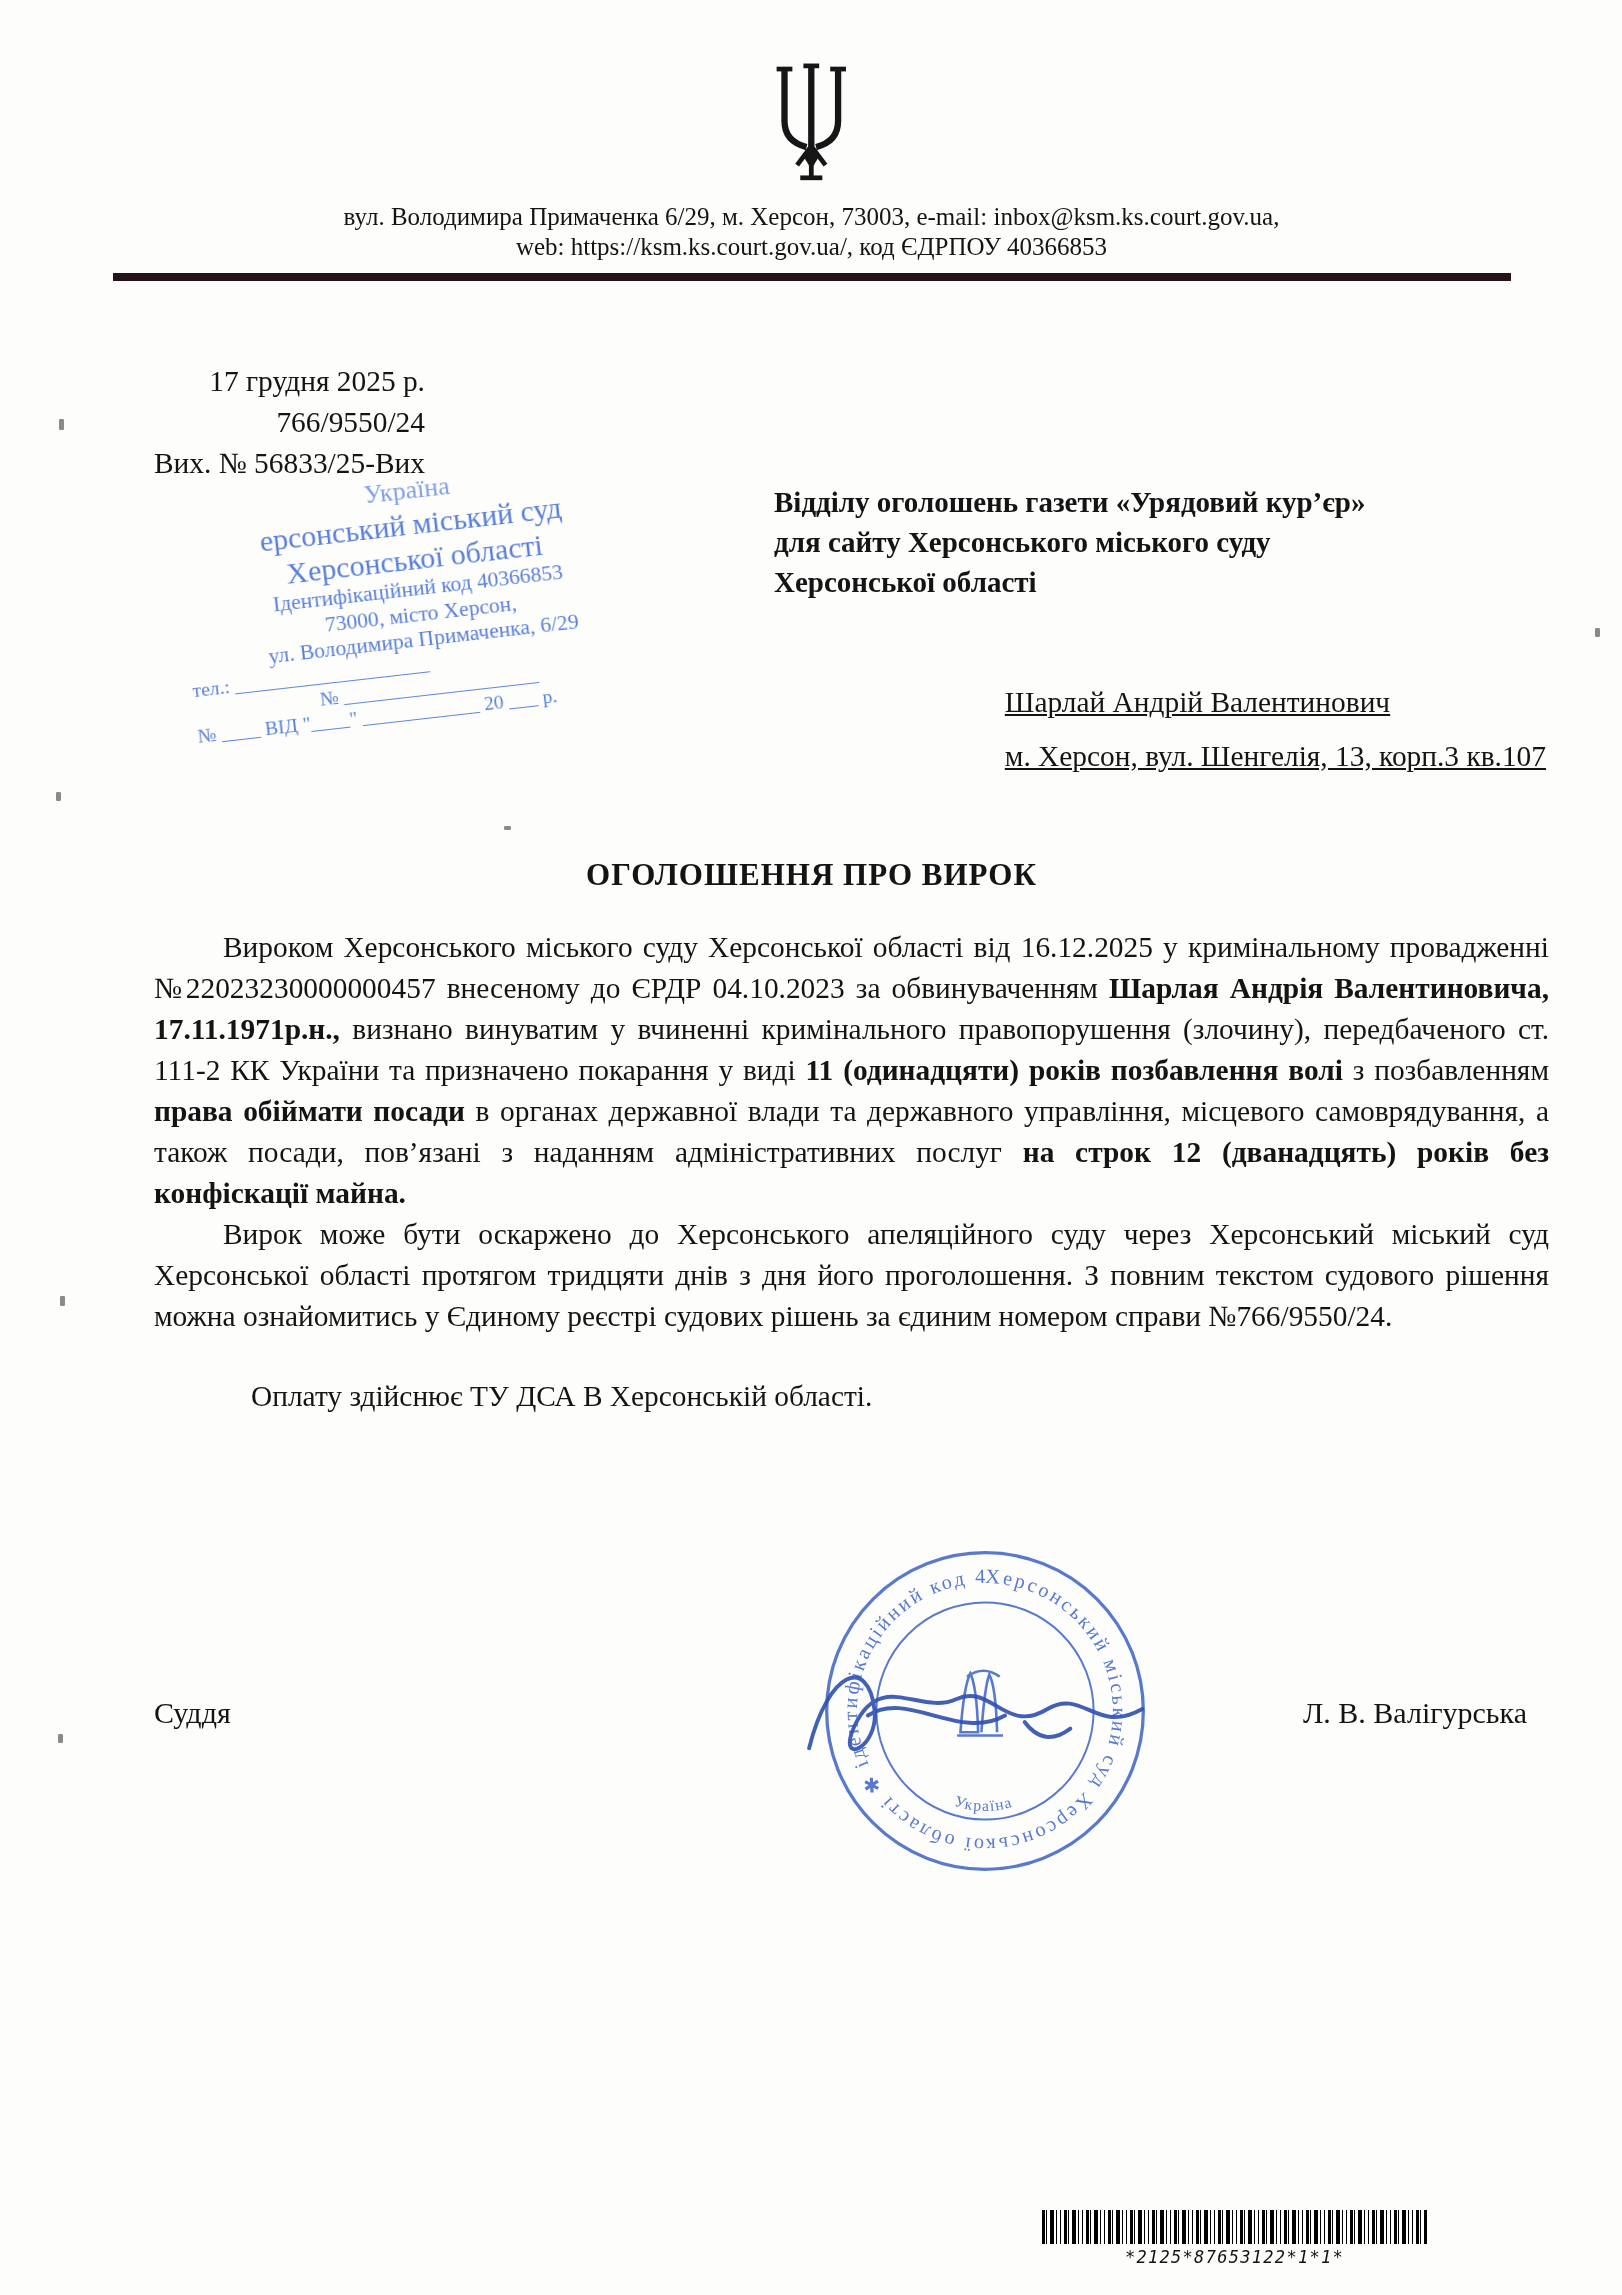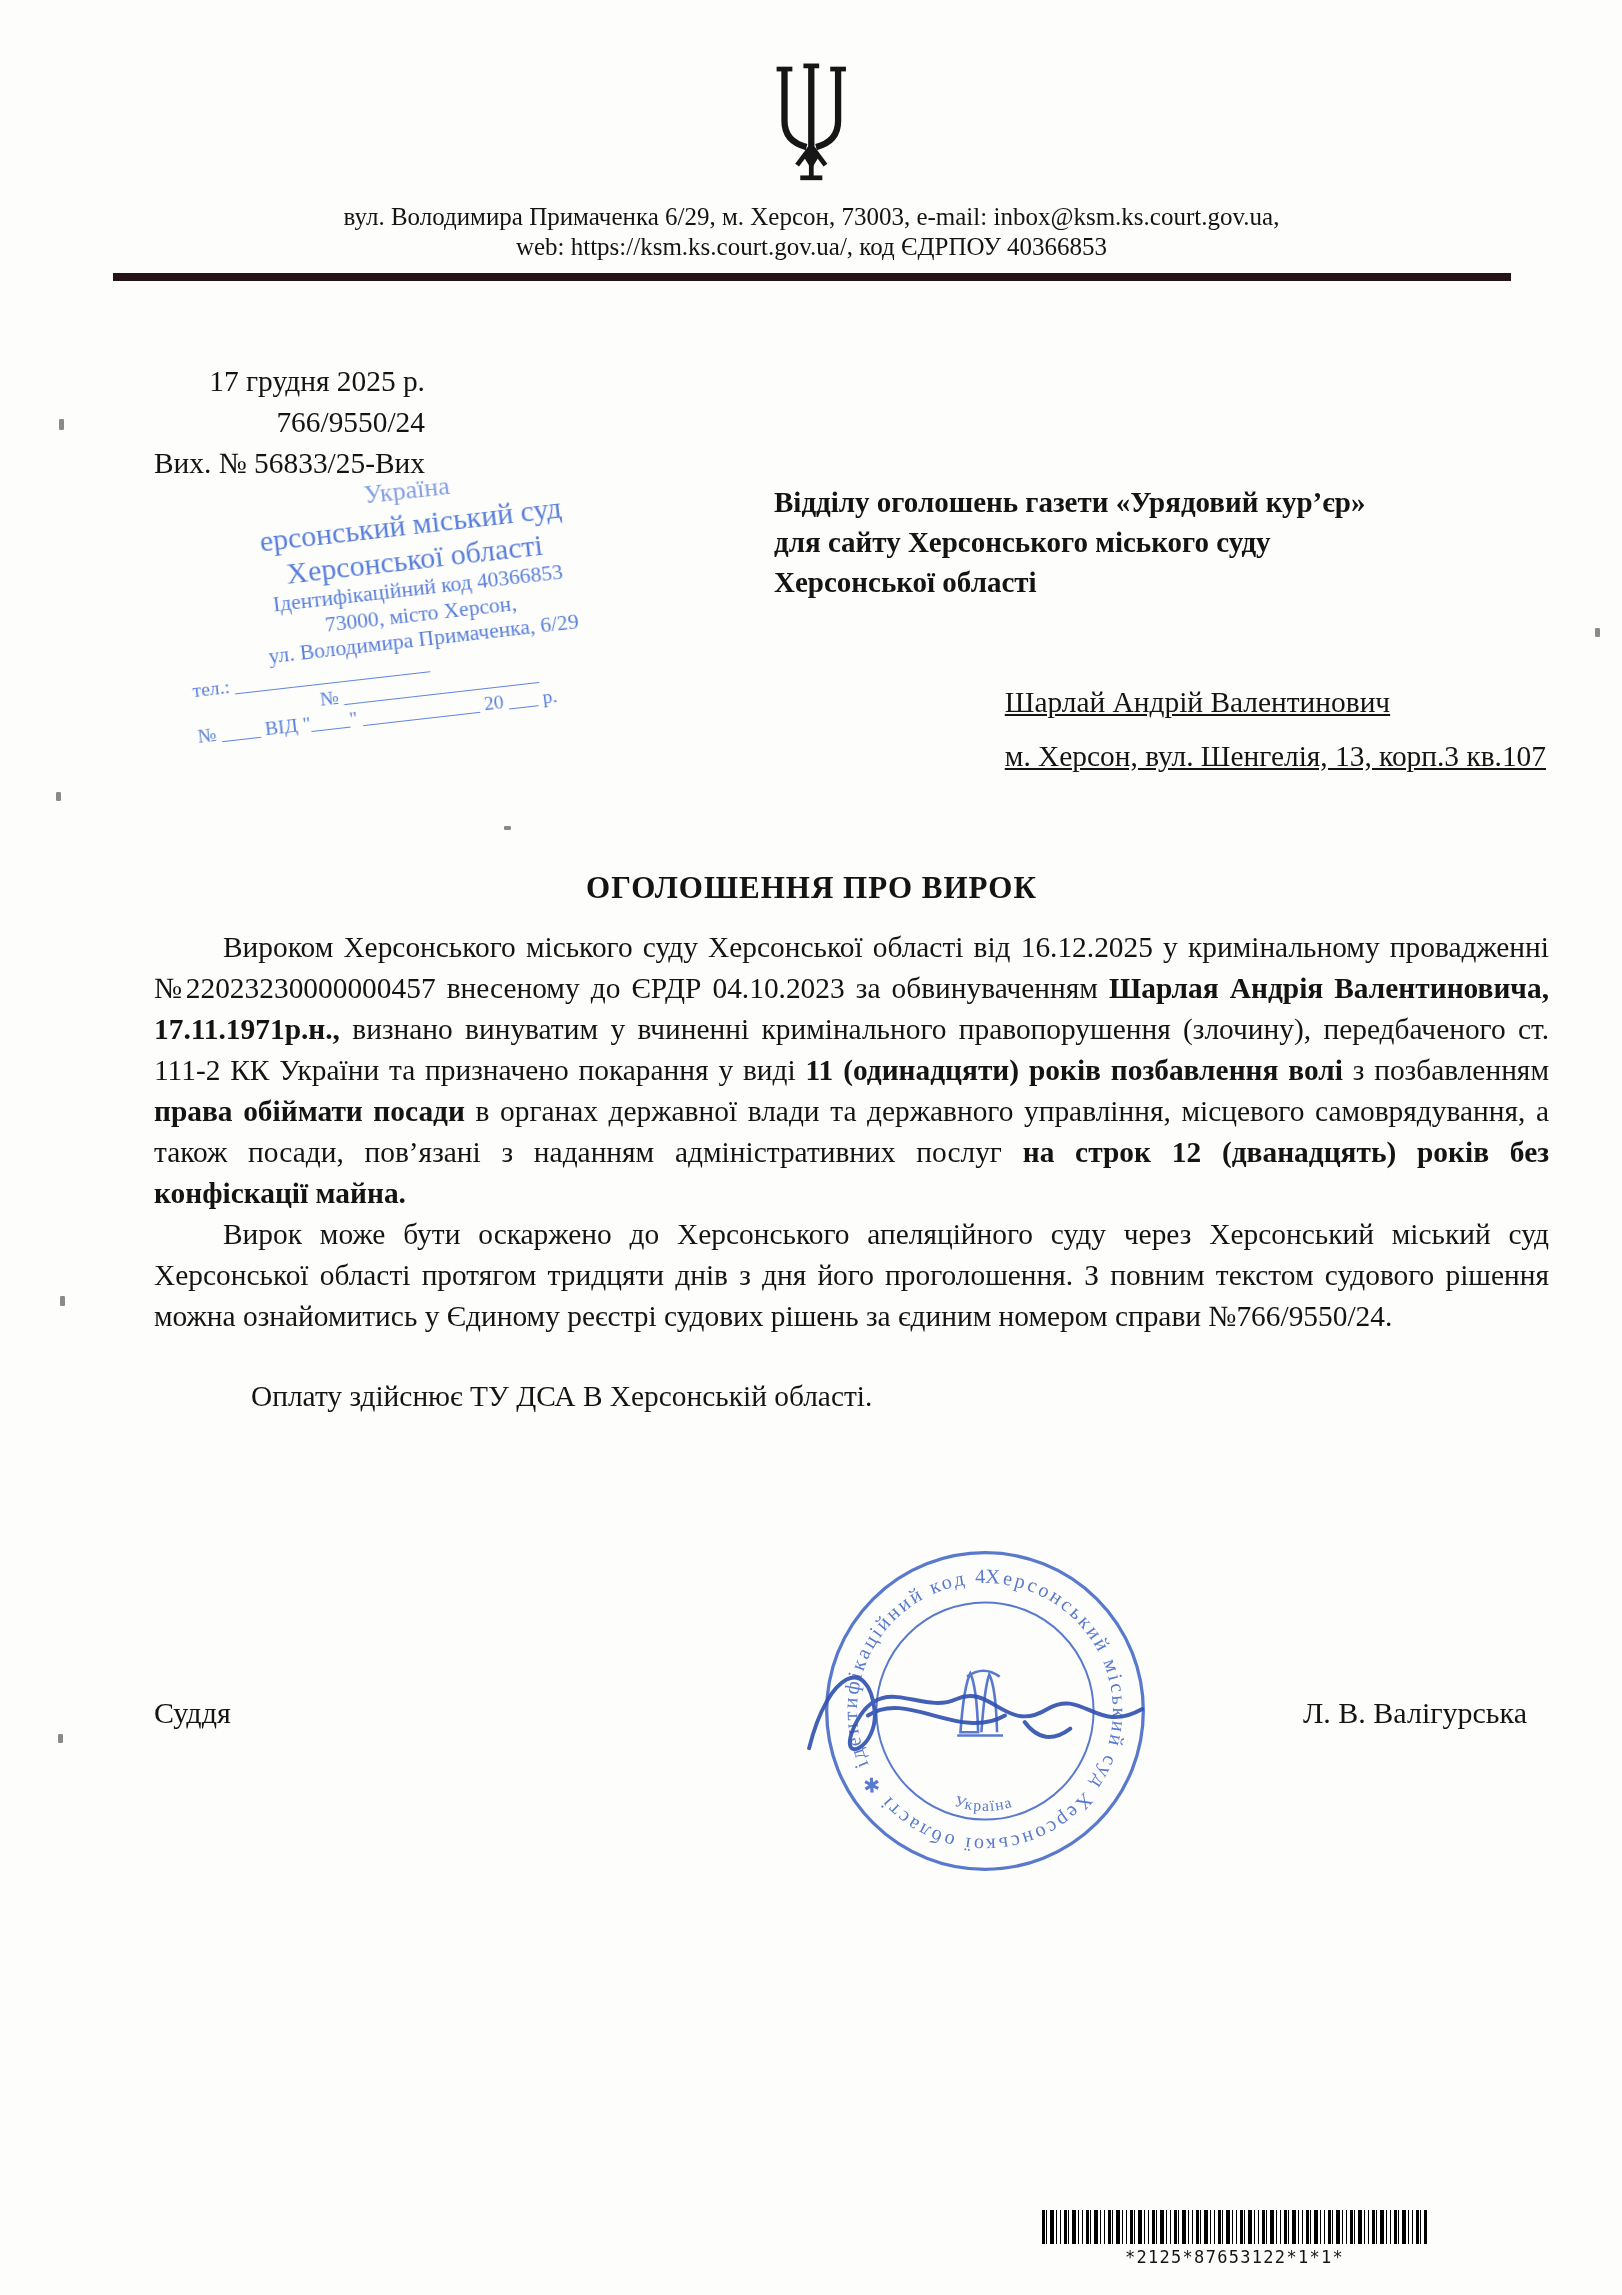"ОГОЛОШЕННЯ ПРО ВИРОК" .doc-heading { margin-top: 13px -> none }
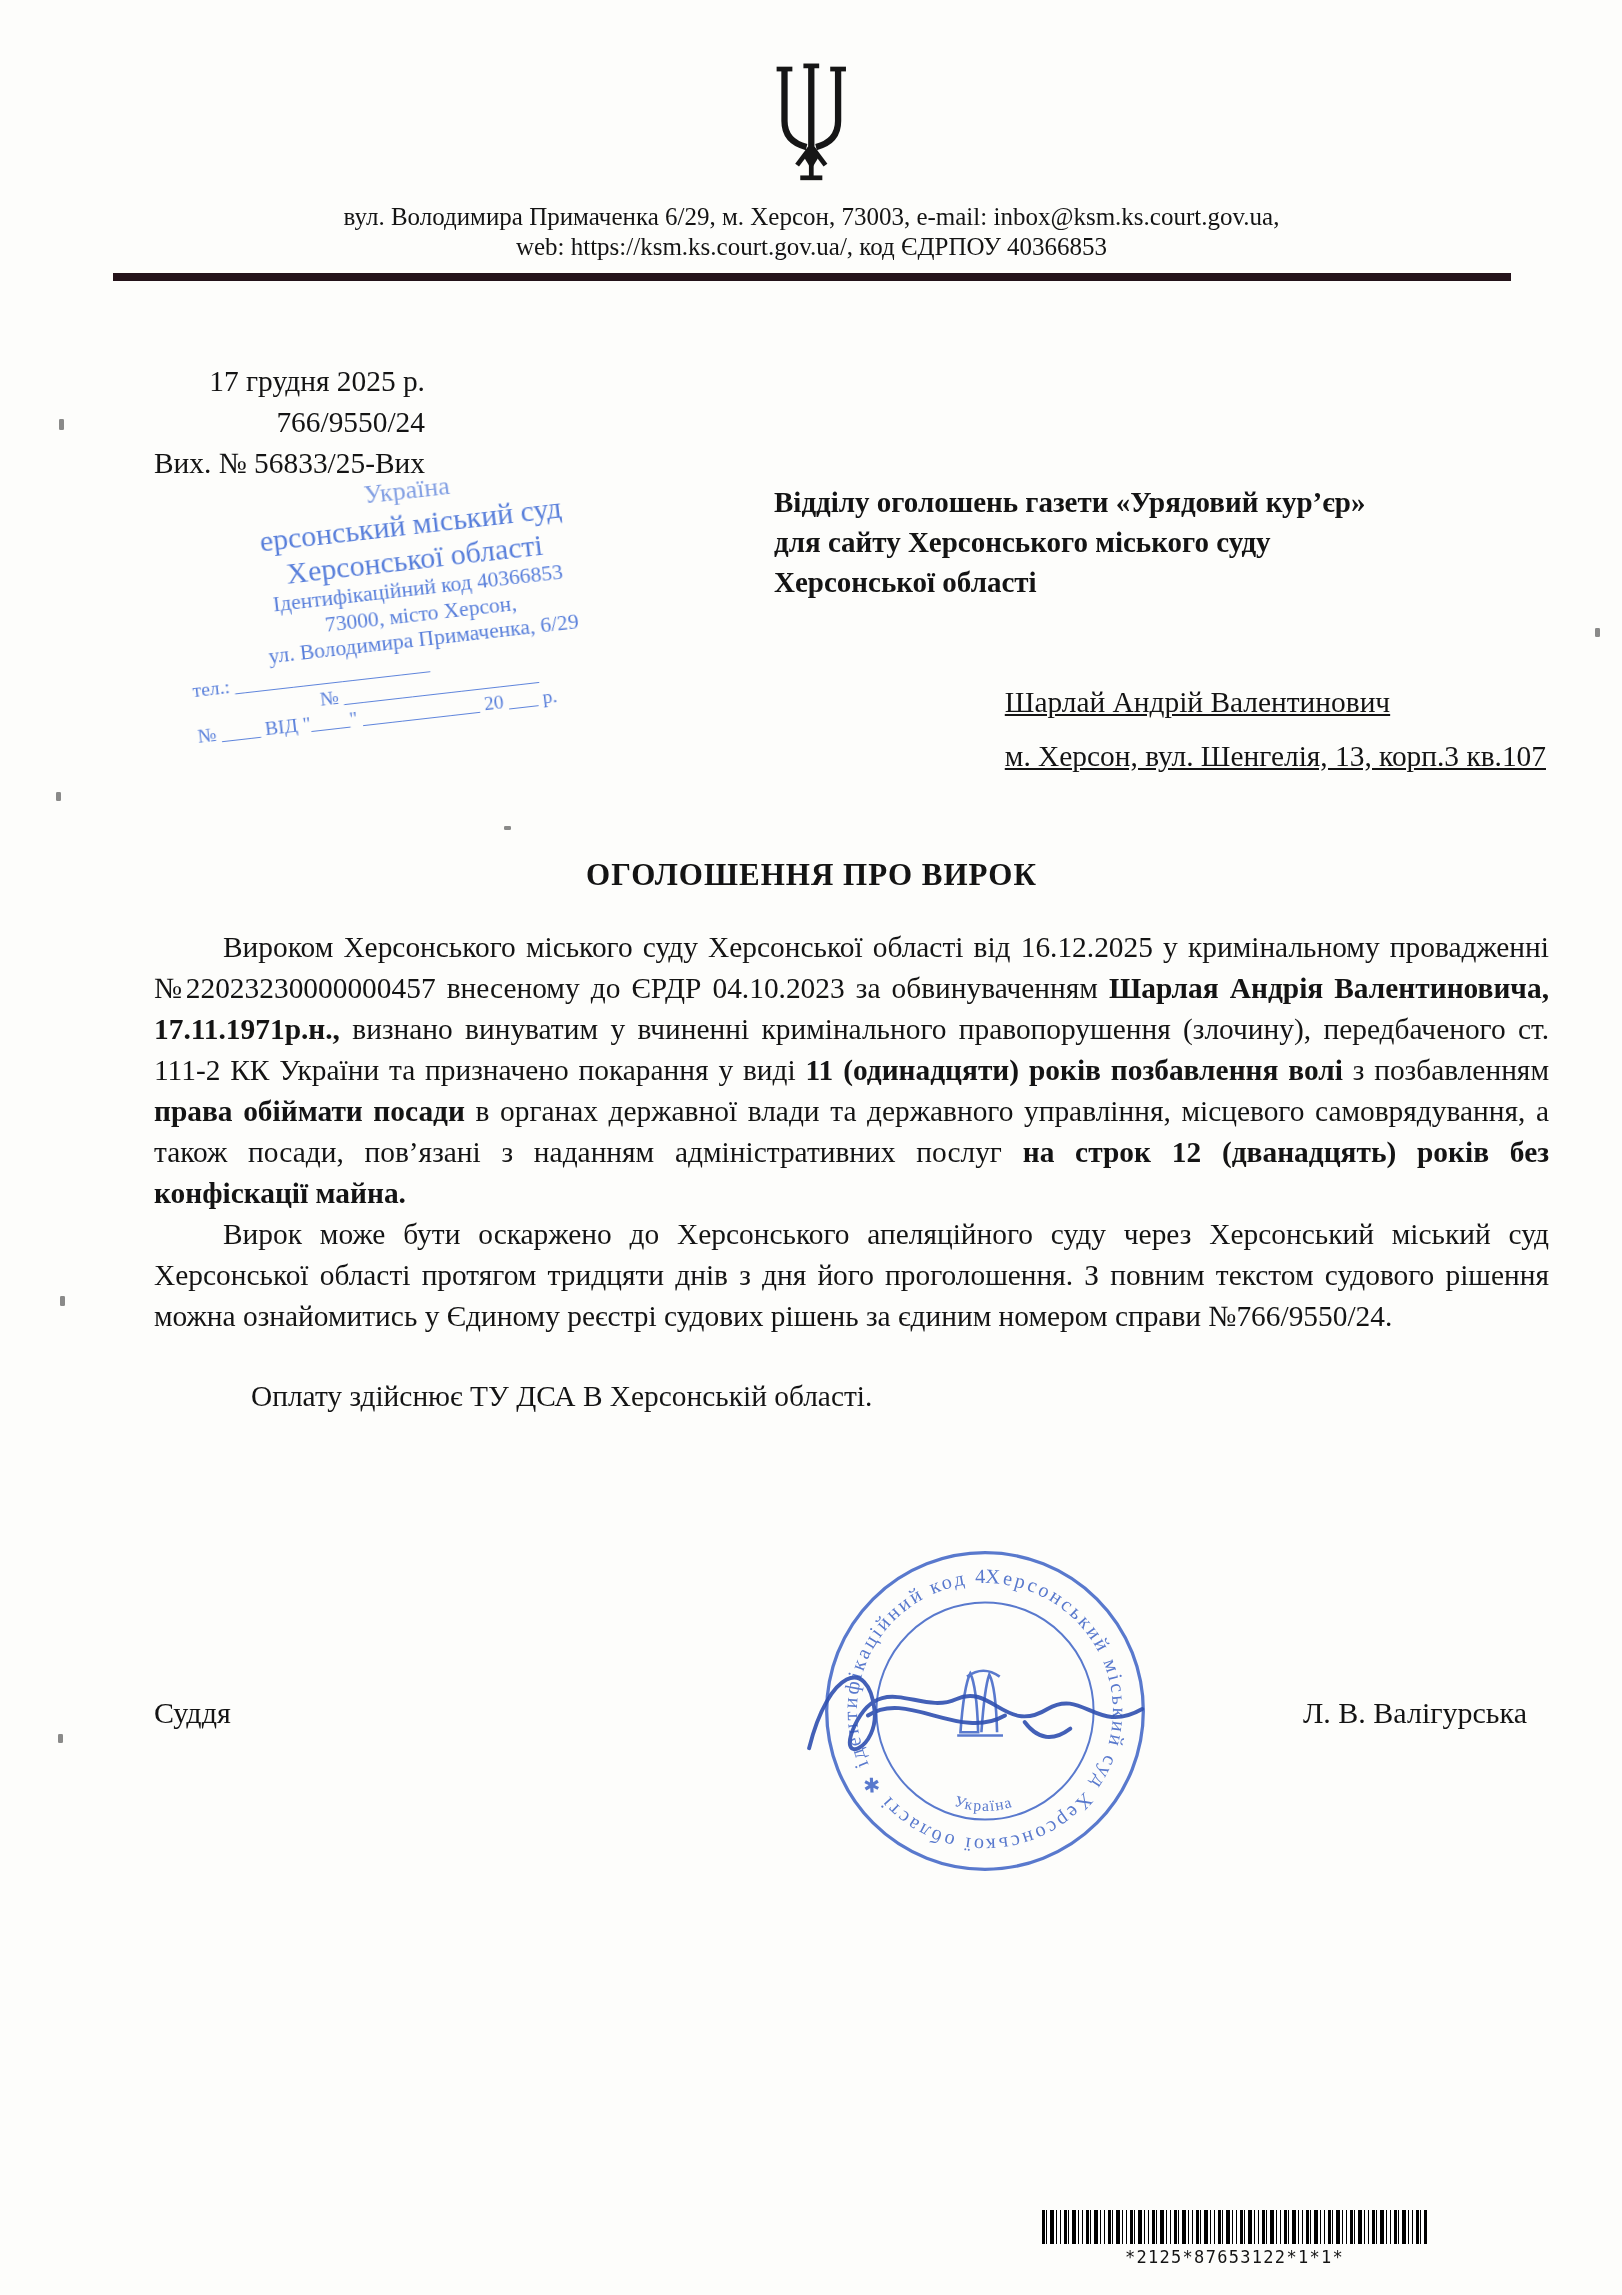"*2125*87653122*1*1*" .barcode-text { font-style: none -> italic }
